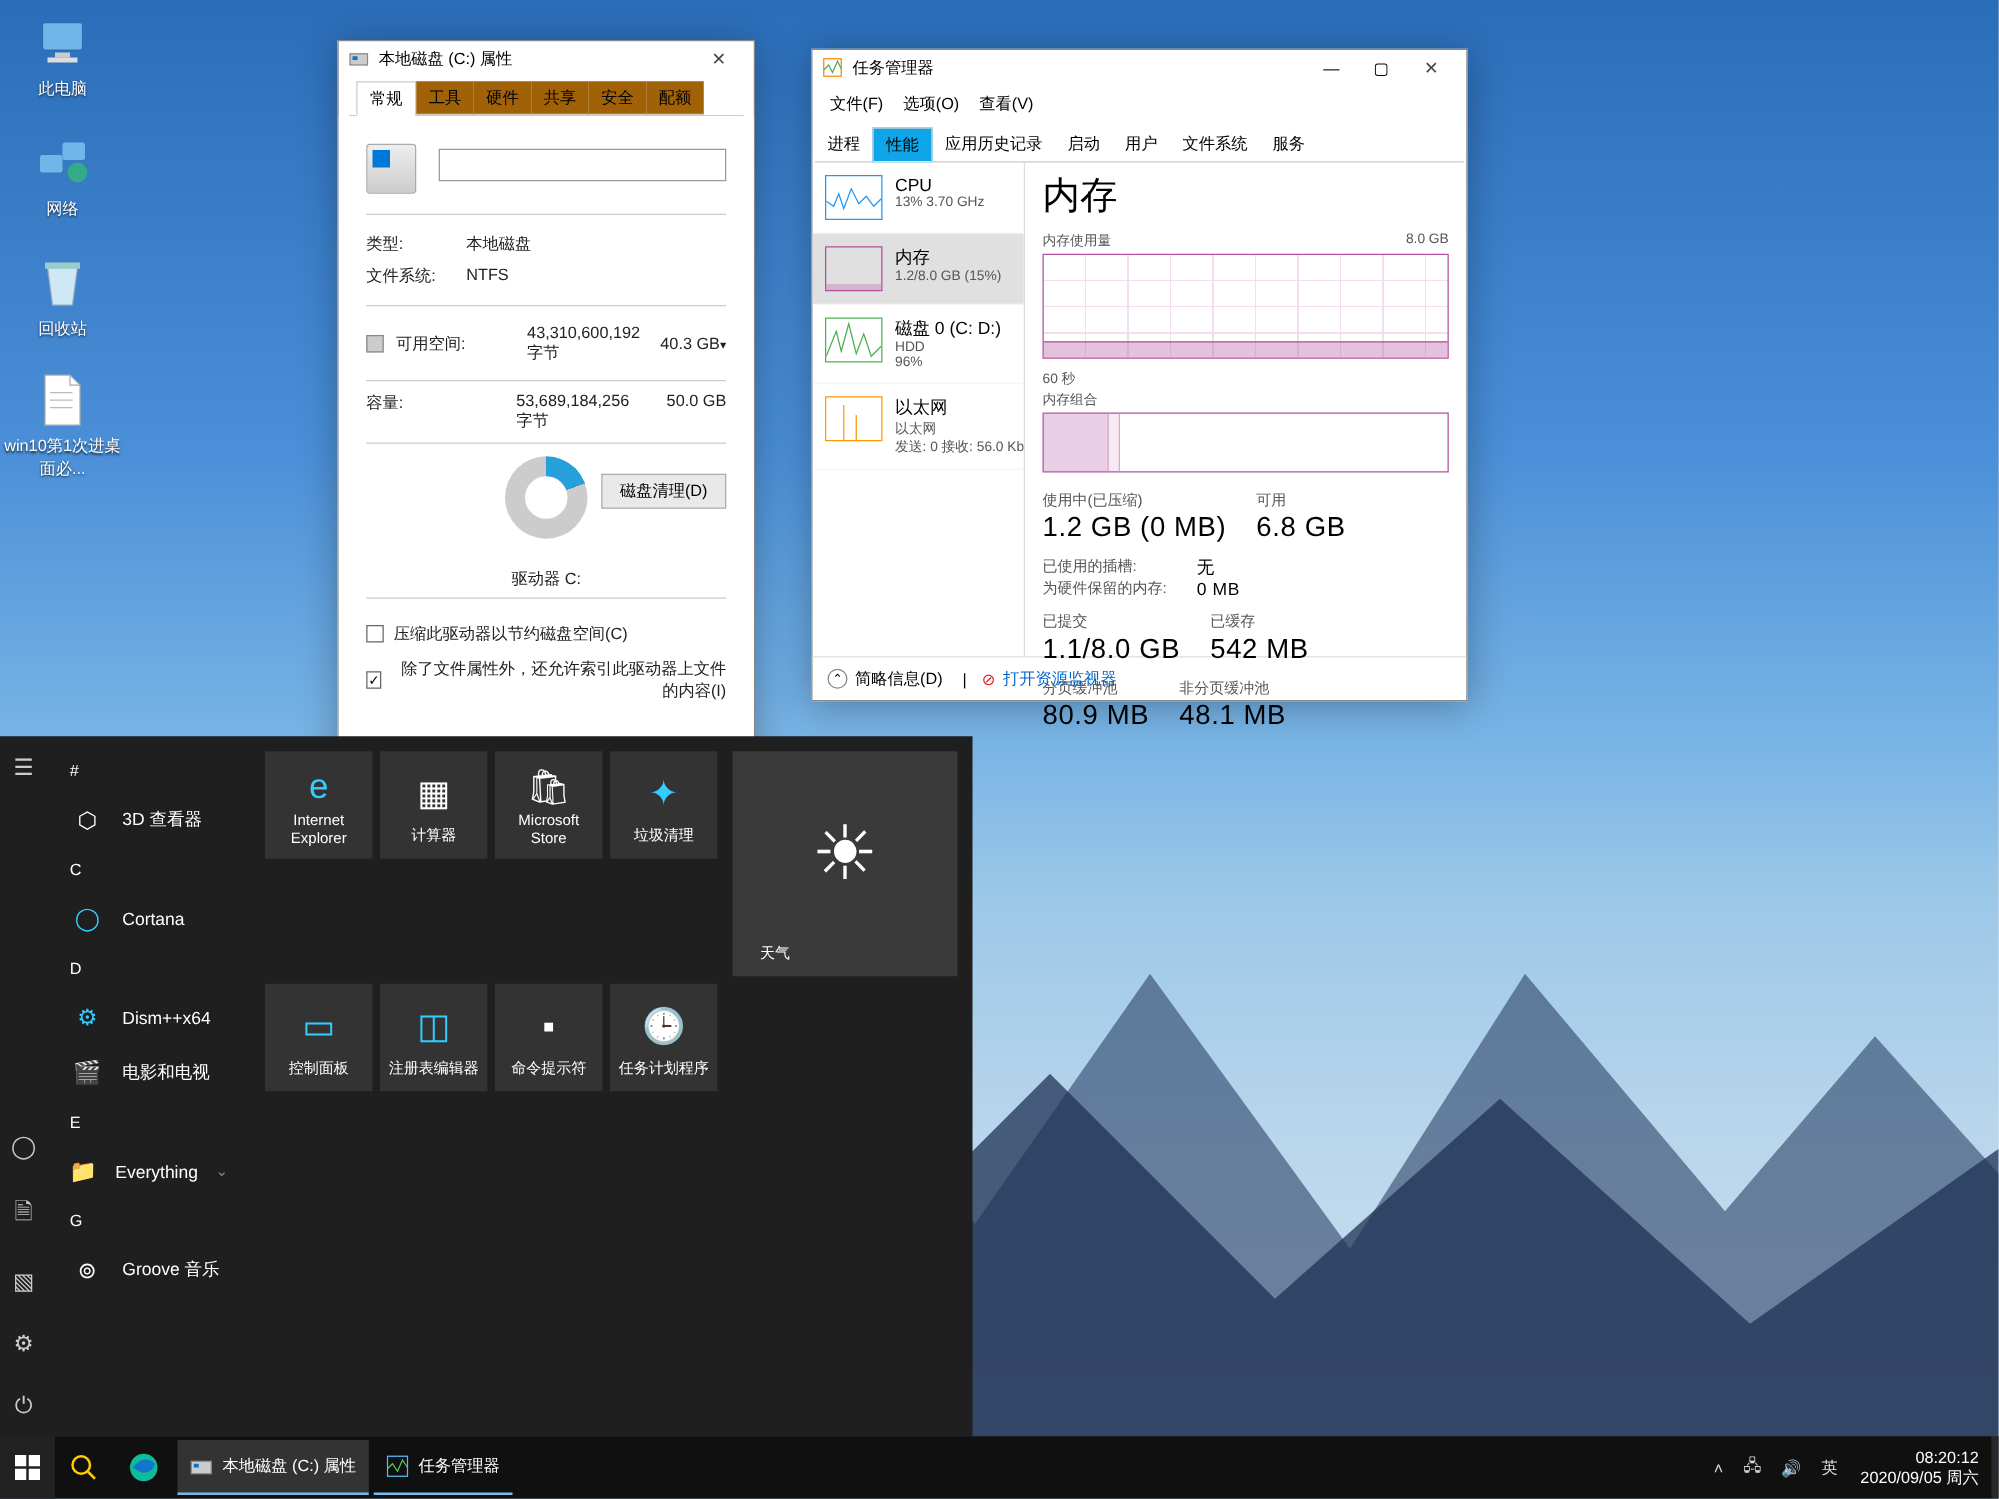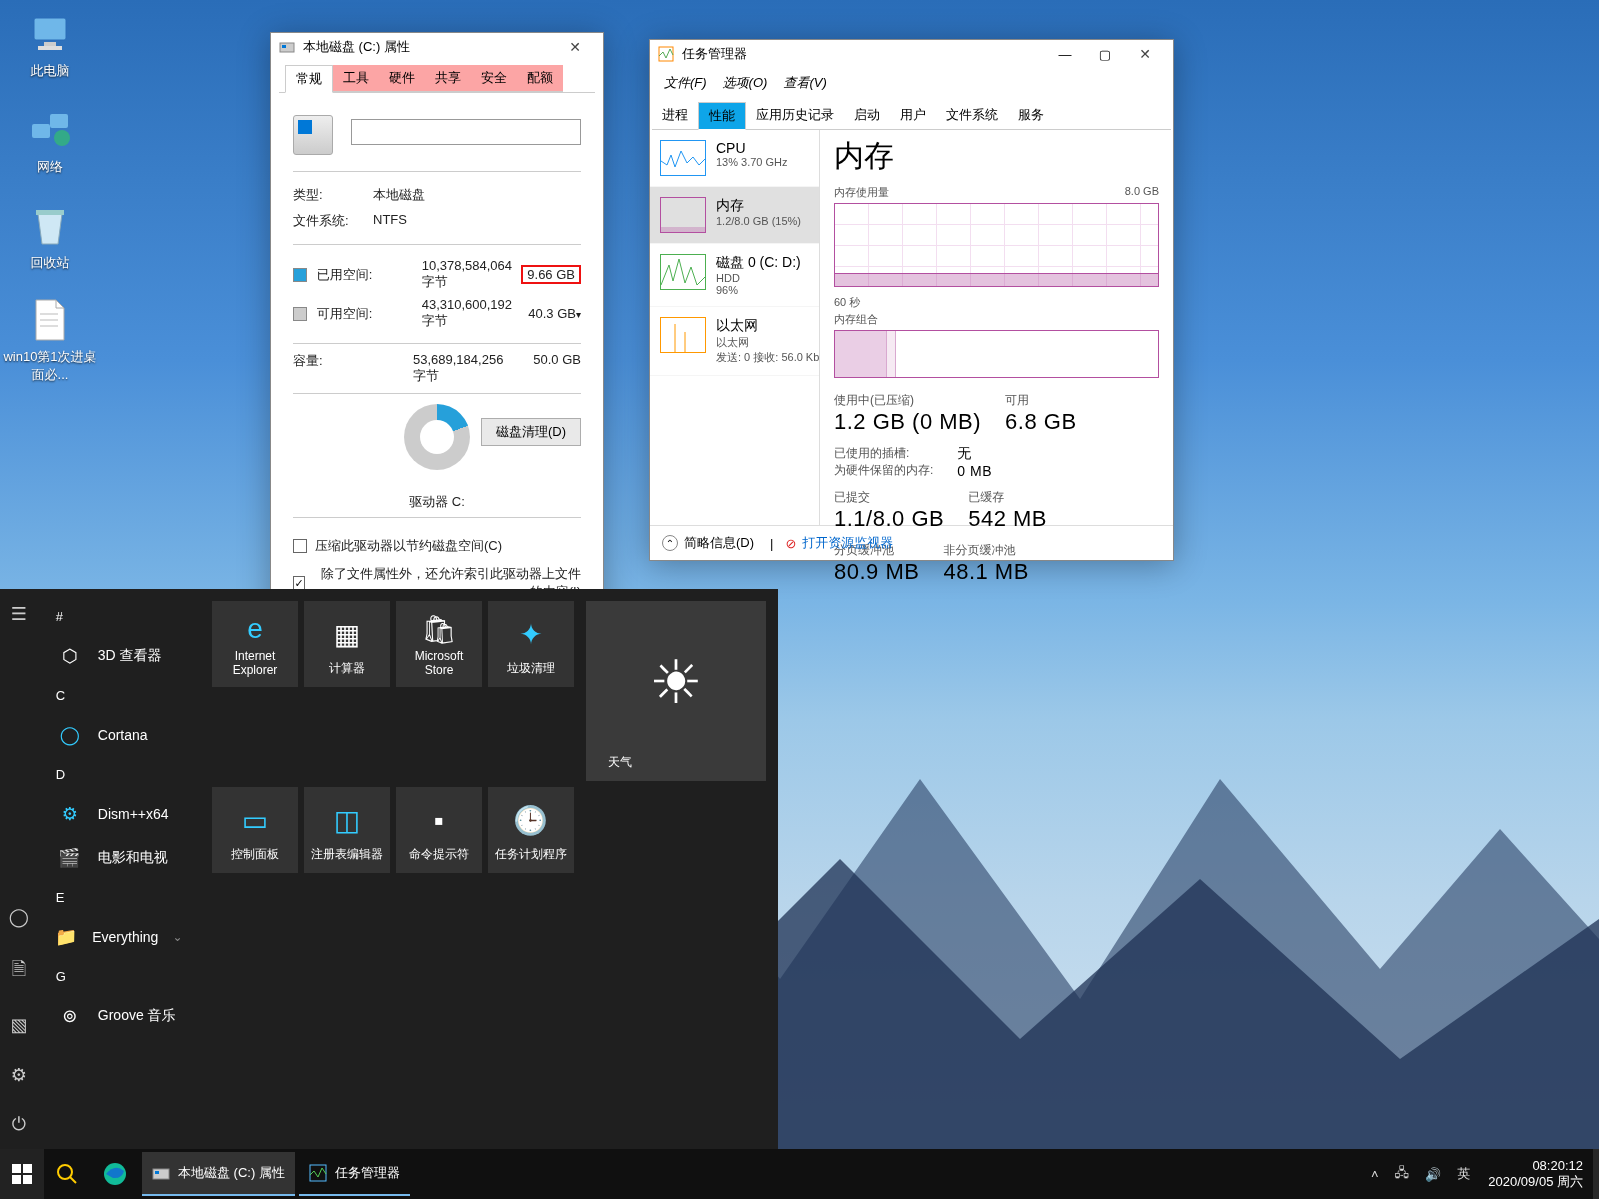"工具" .tabs .tab { background: #fca5a5 -> #a16207 }
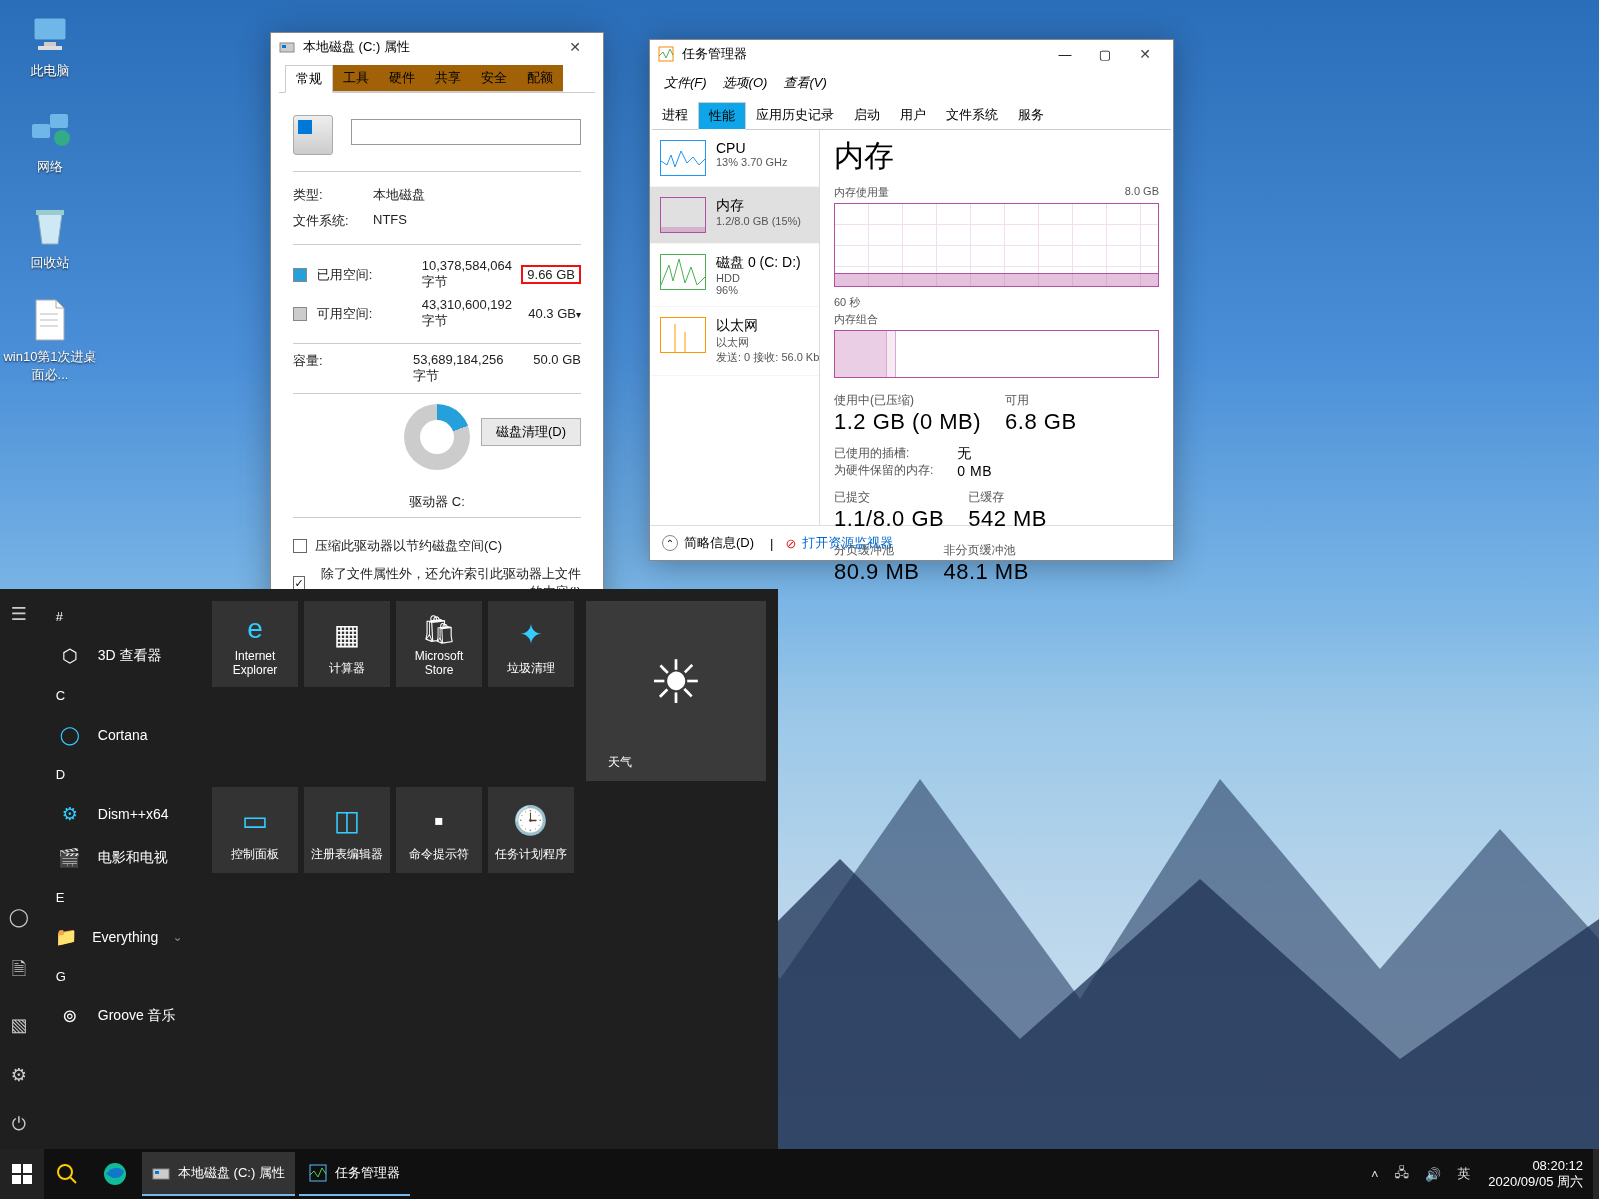"文件(F)" .tm-menu span { font-style: italic -> none }
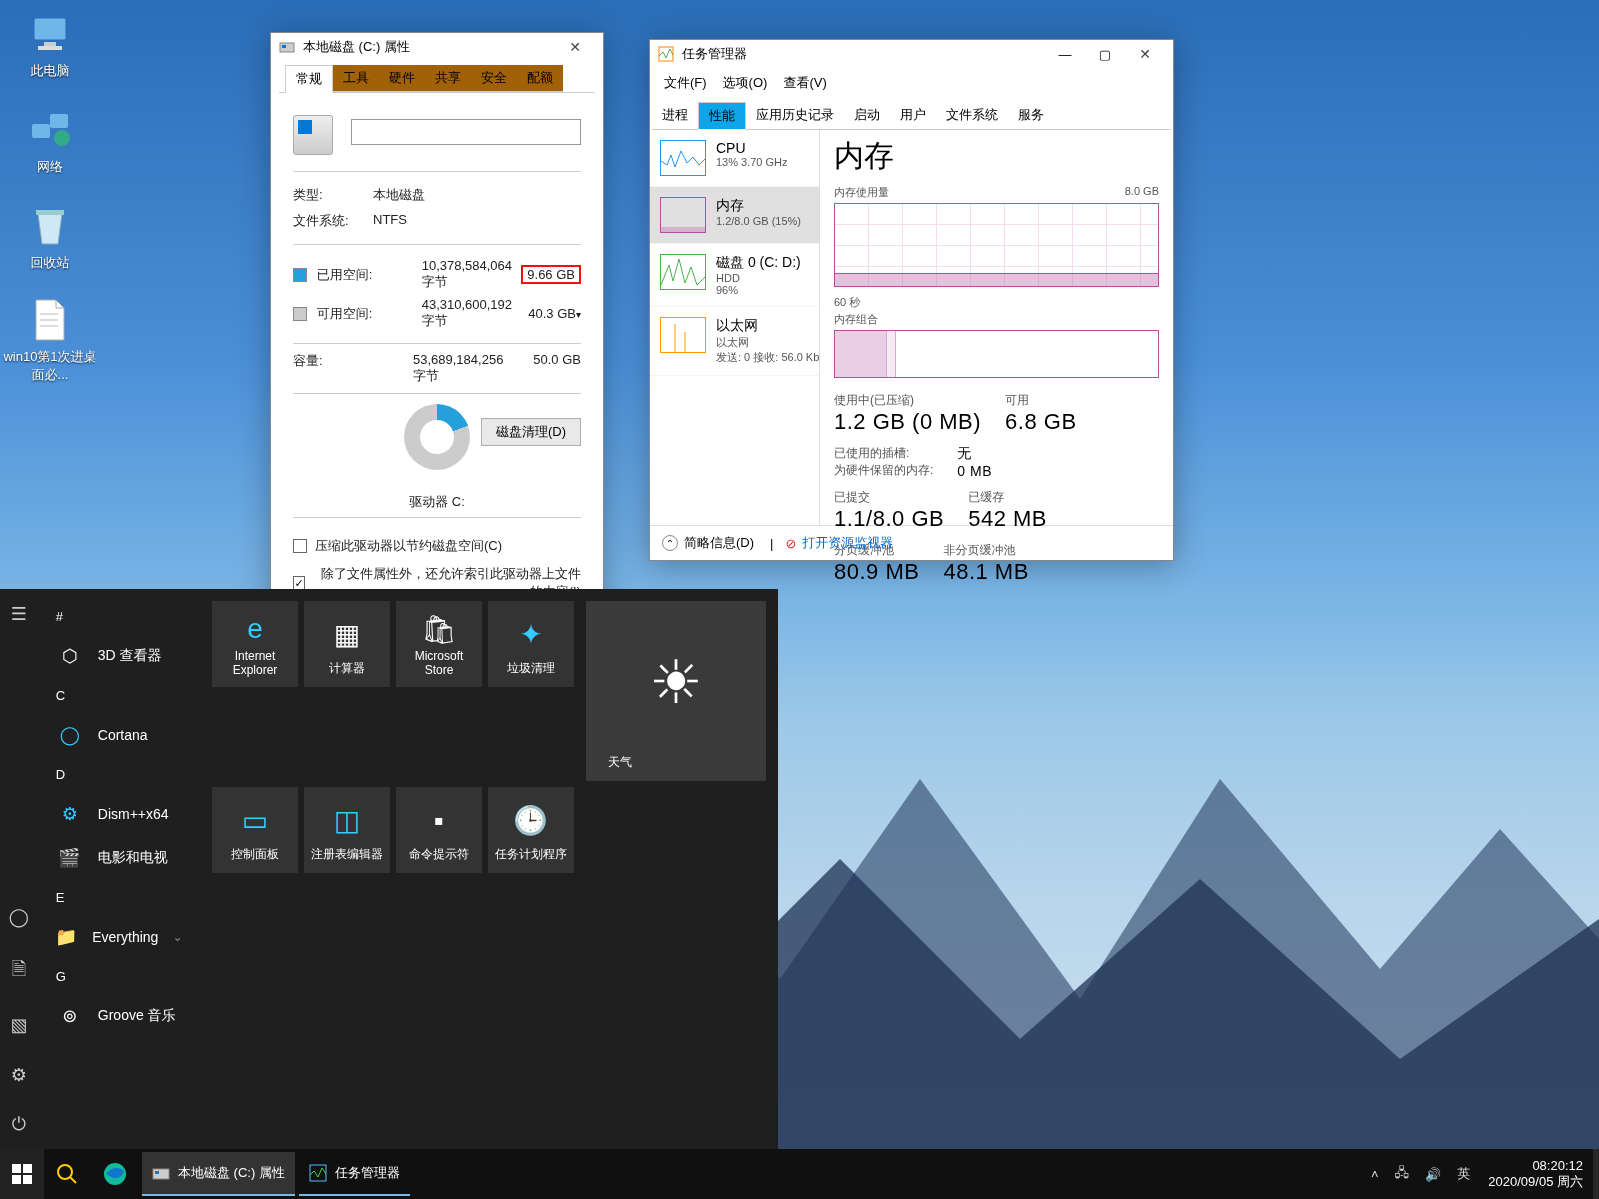"已用空间:" div.space-row { html: <div> <div></div> <div>已用空间:</div> <div>10,378,584,064 字节</div> <div><span>9.66 GB</span></div> </div> -> none }
